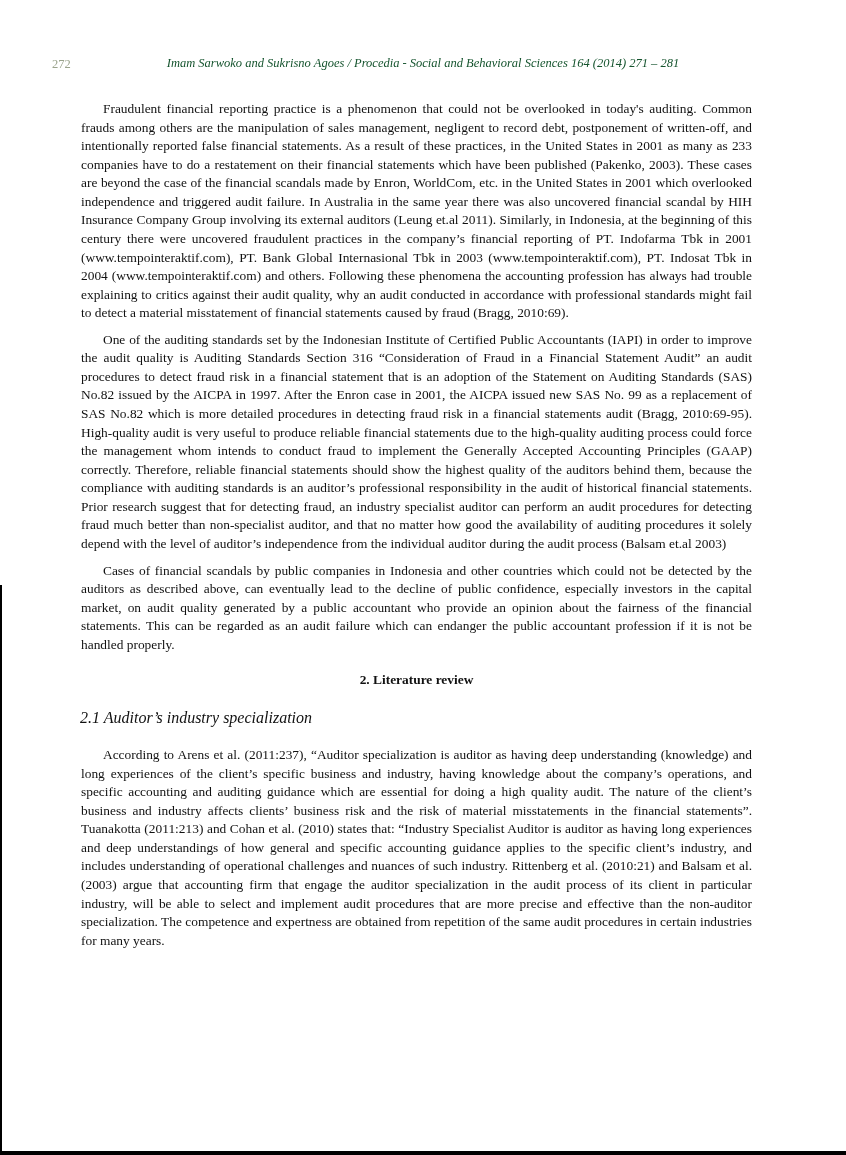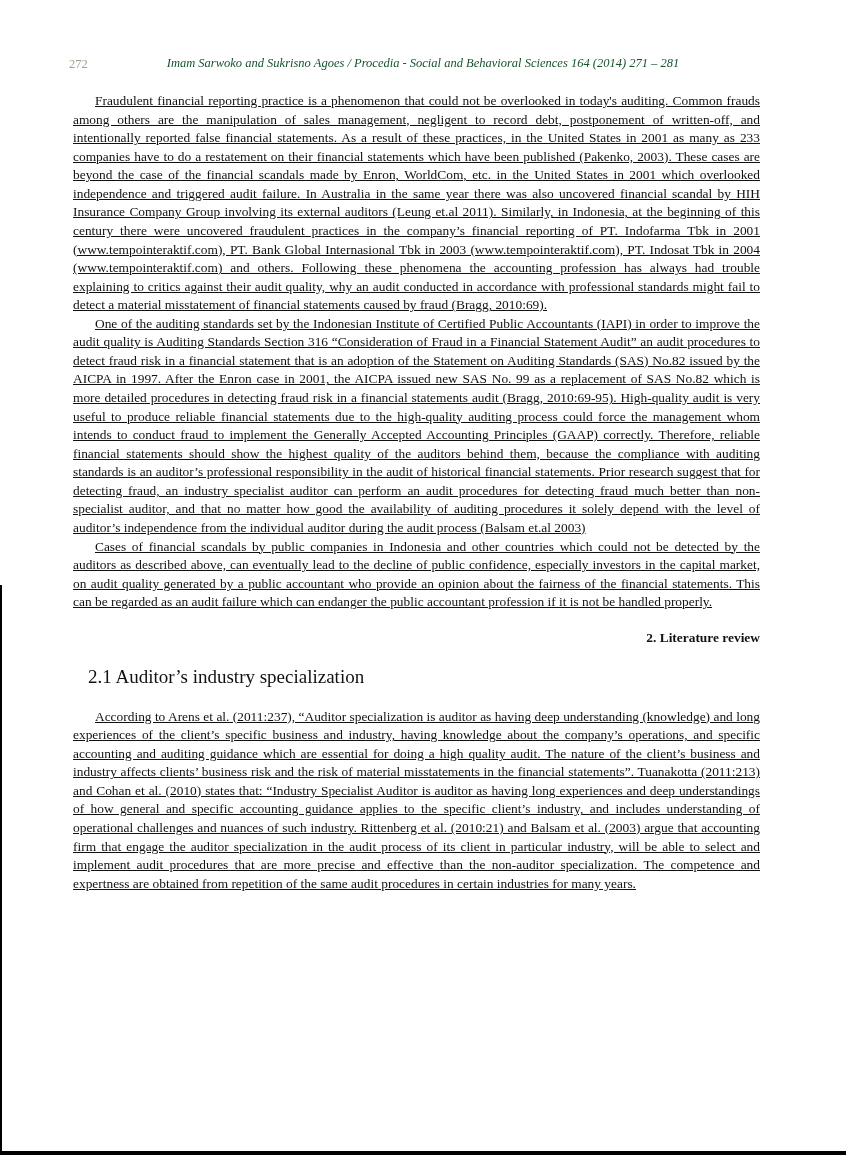"272" .page-number { left: 19px -> 2px }
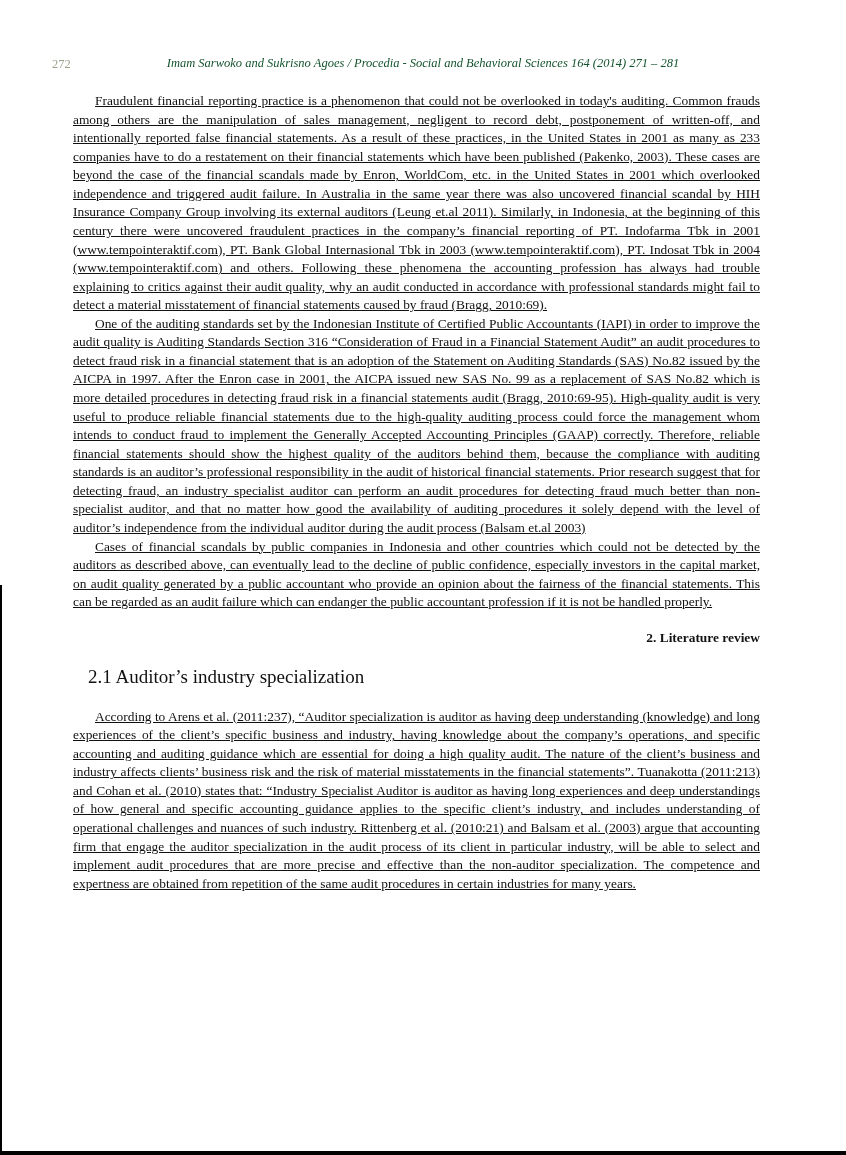"Fraudulent financial reporting practice" .para { margin: 0 -> 8px; text-decoration: underline -> none }
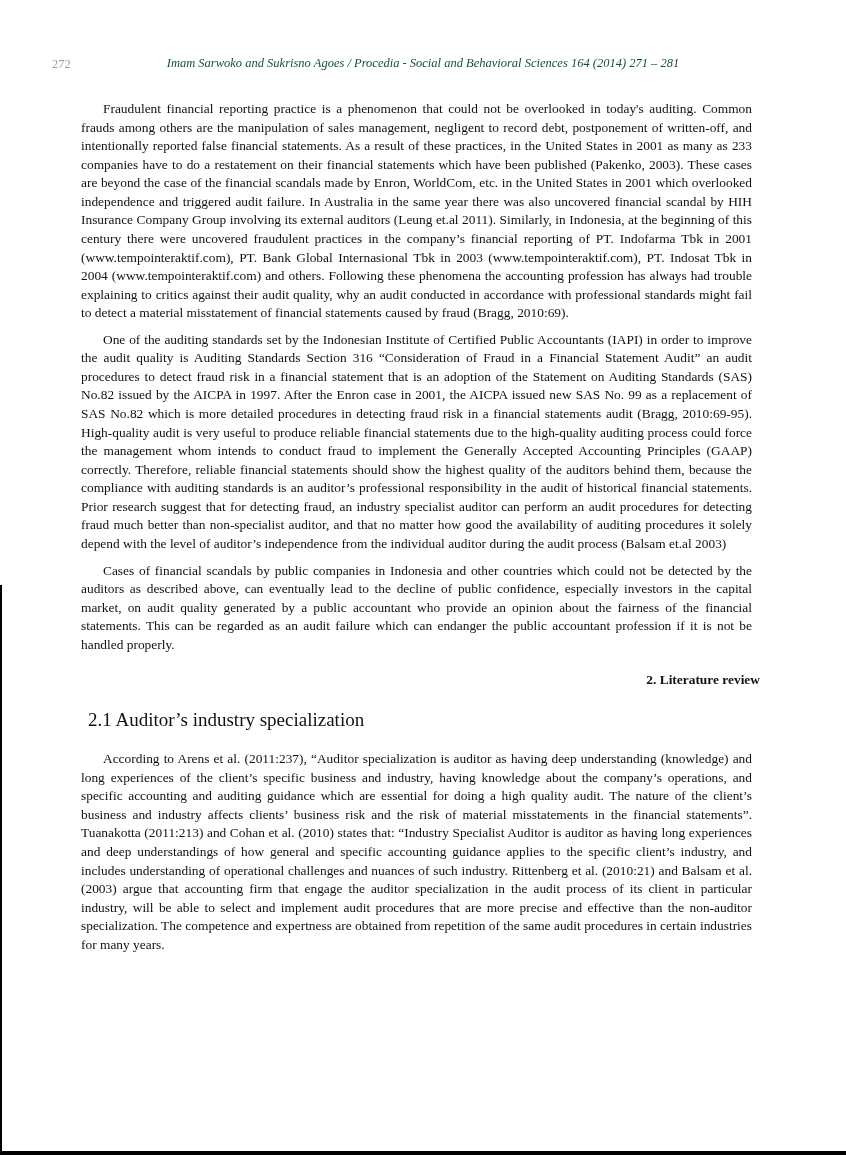"2. Literature review" .section-heading { text-align: right -> center }
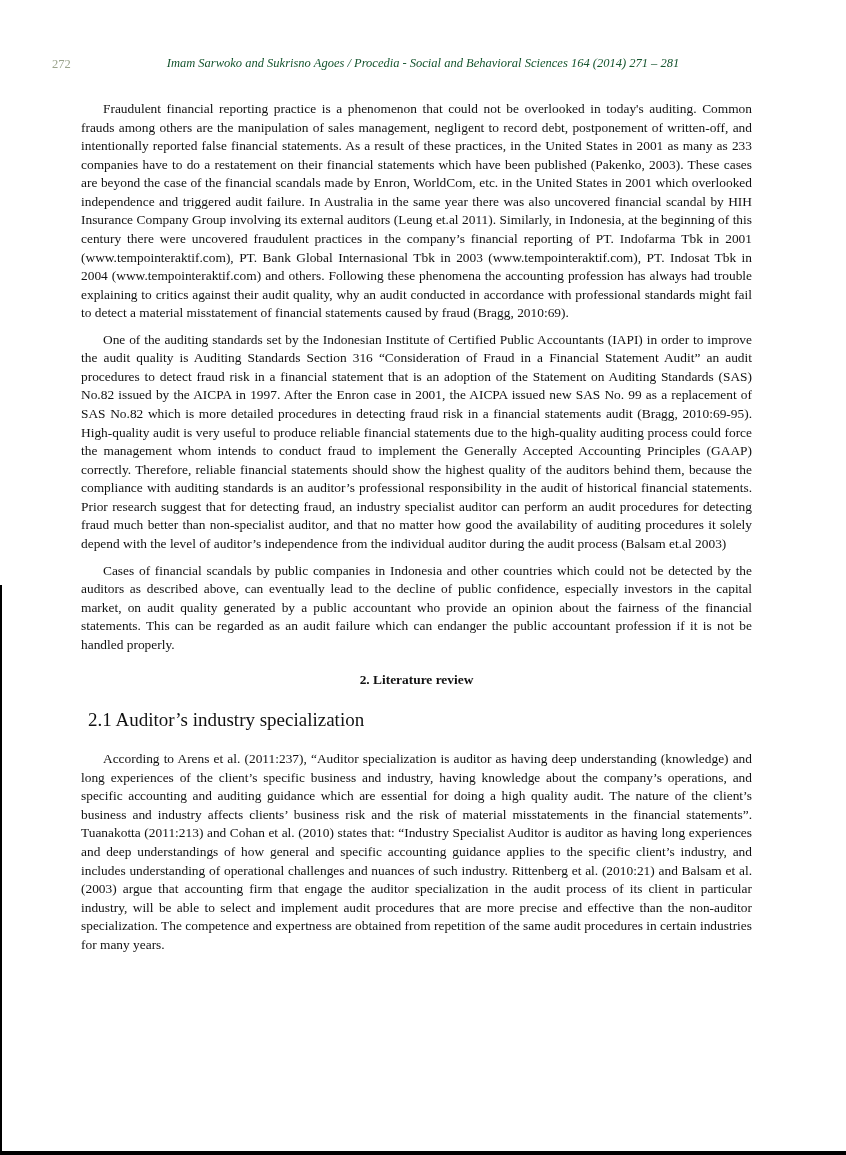"2.1 Auditor’s industry specialization" .subsection-heading { font-size: 19px -> 16px; font-style: none -> italic; margin: 17px 0 0 15px -> 17px 0 0 7px }
